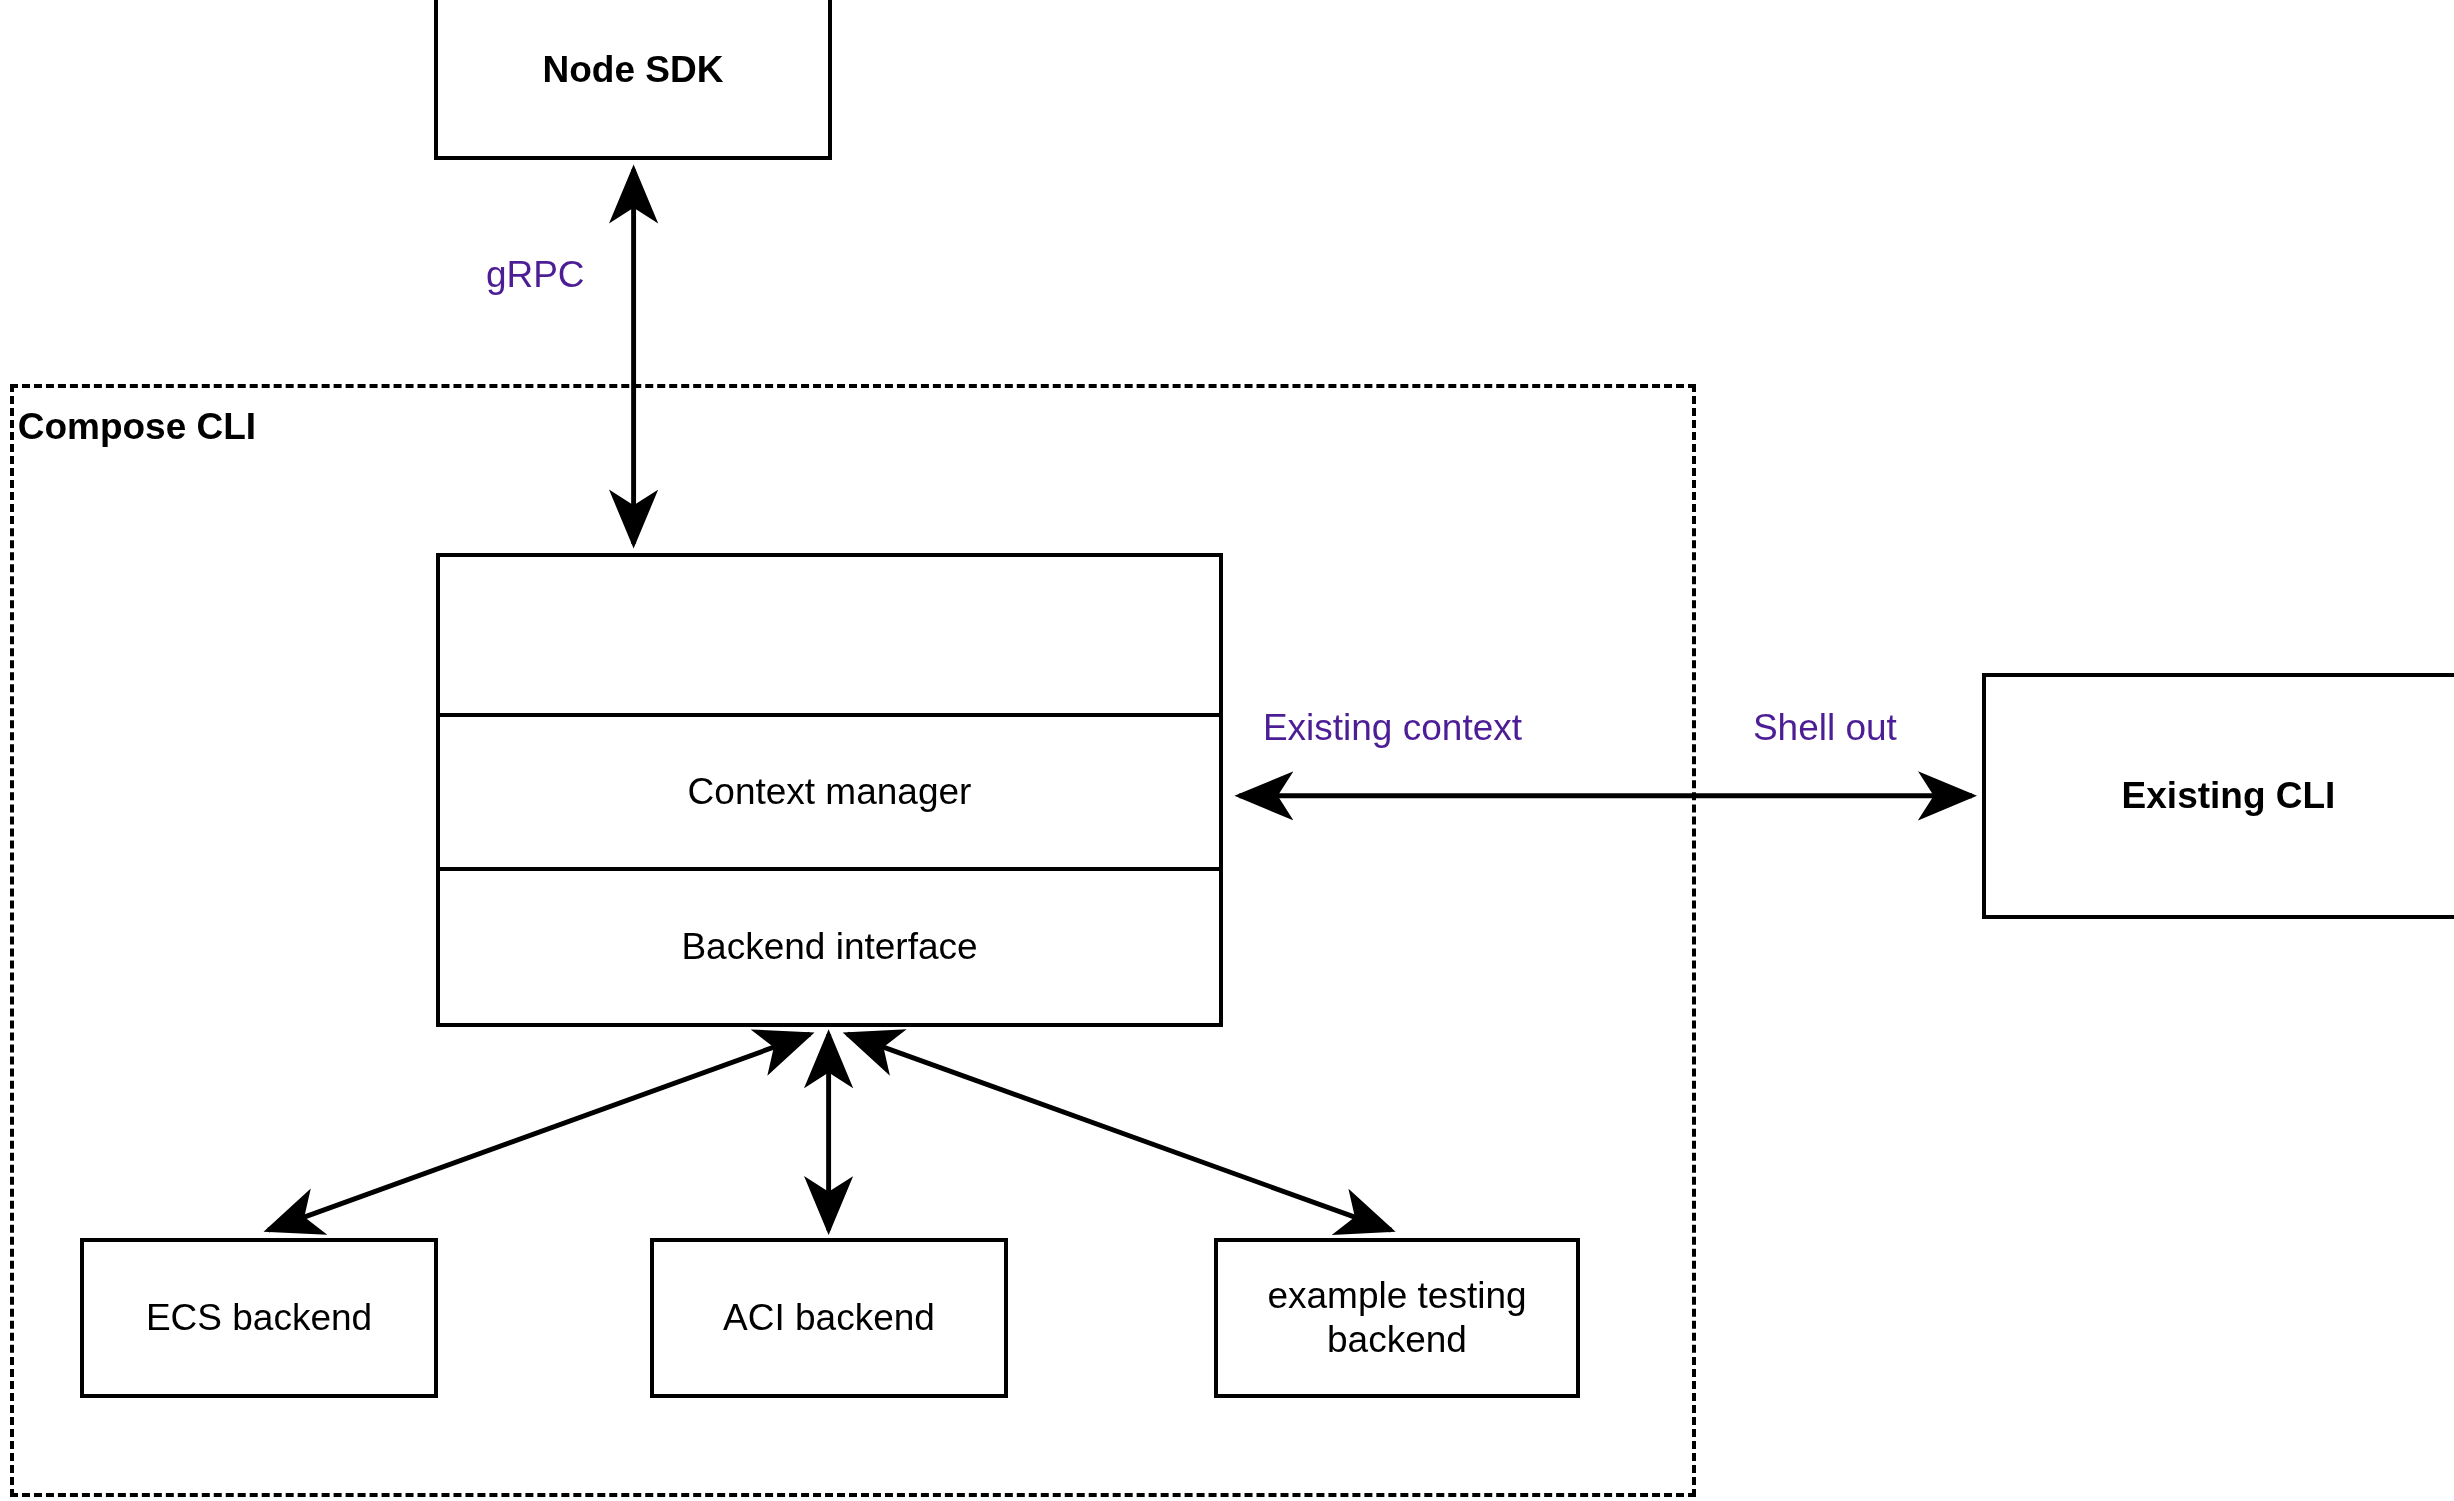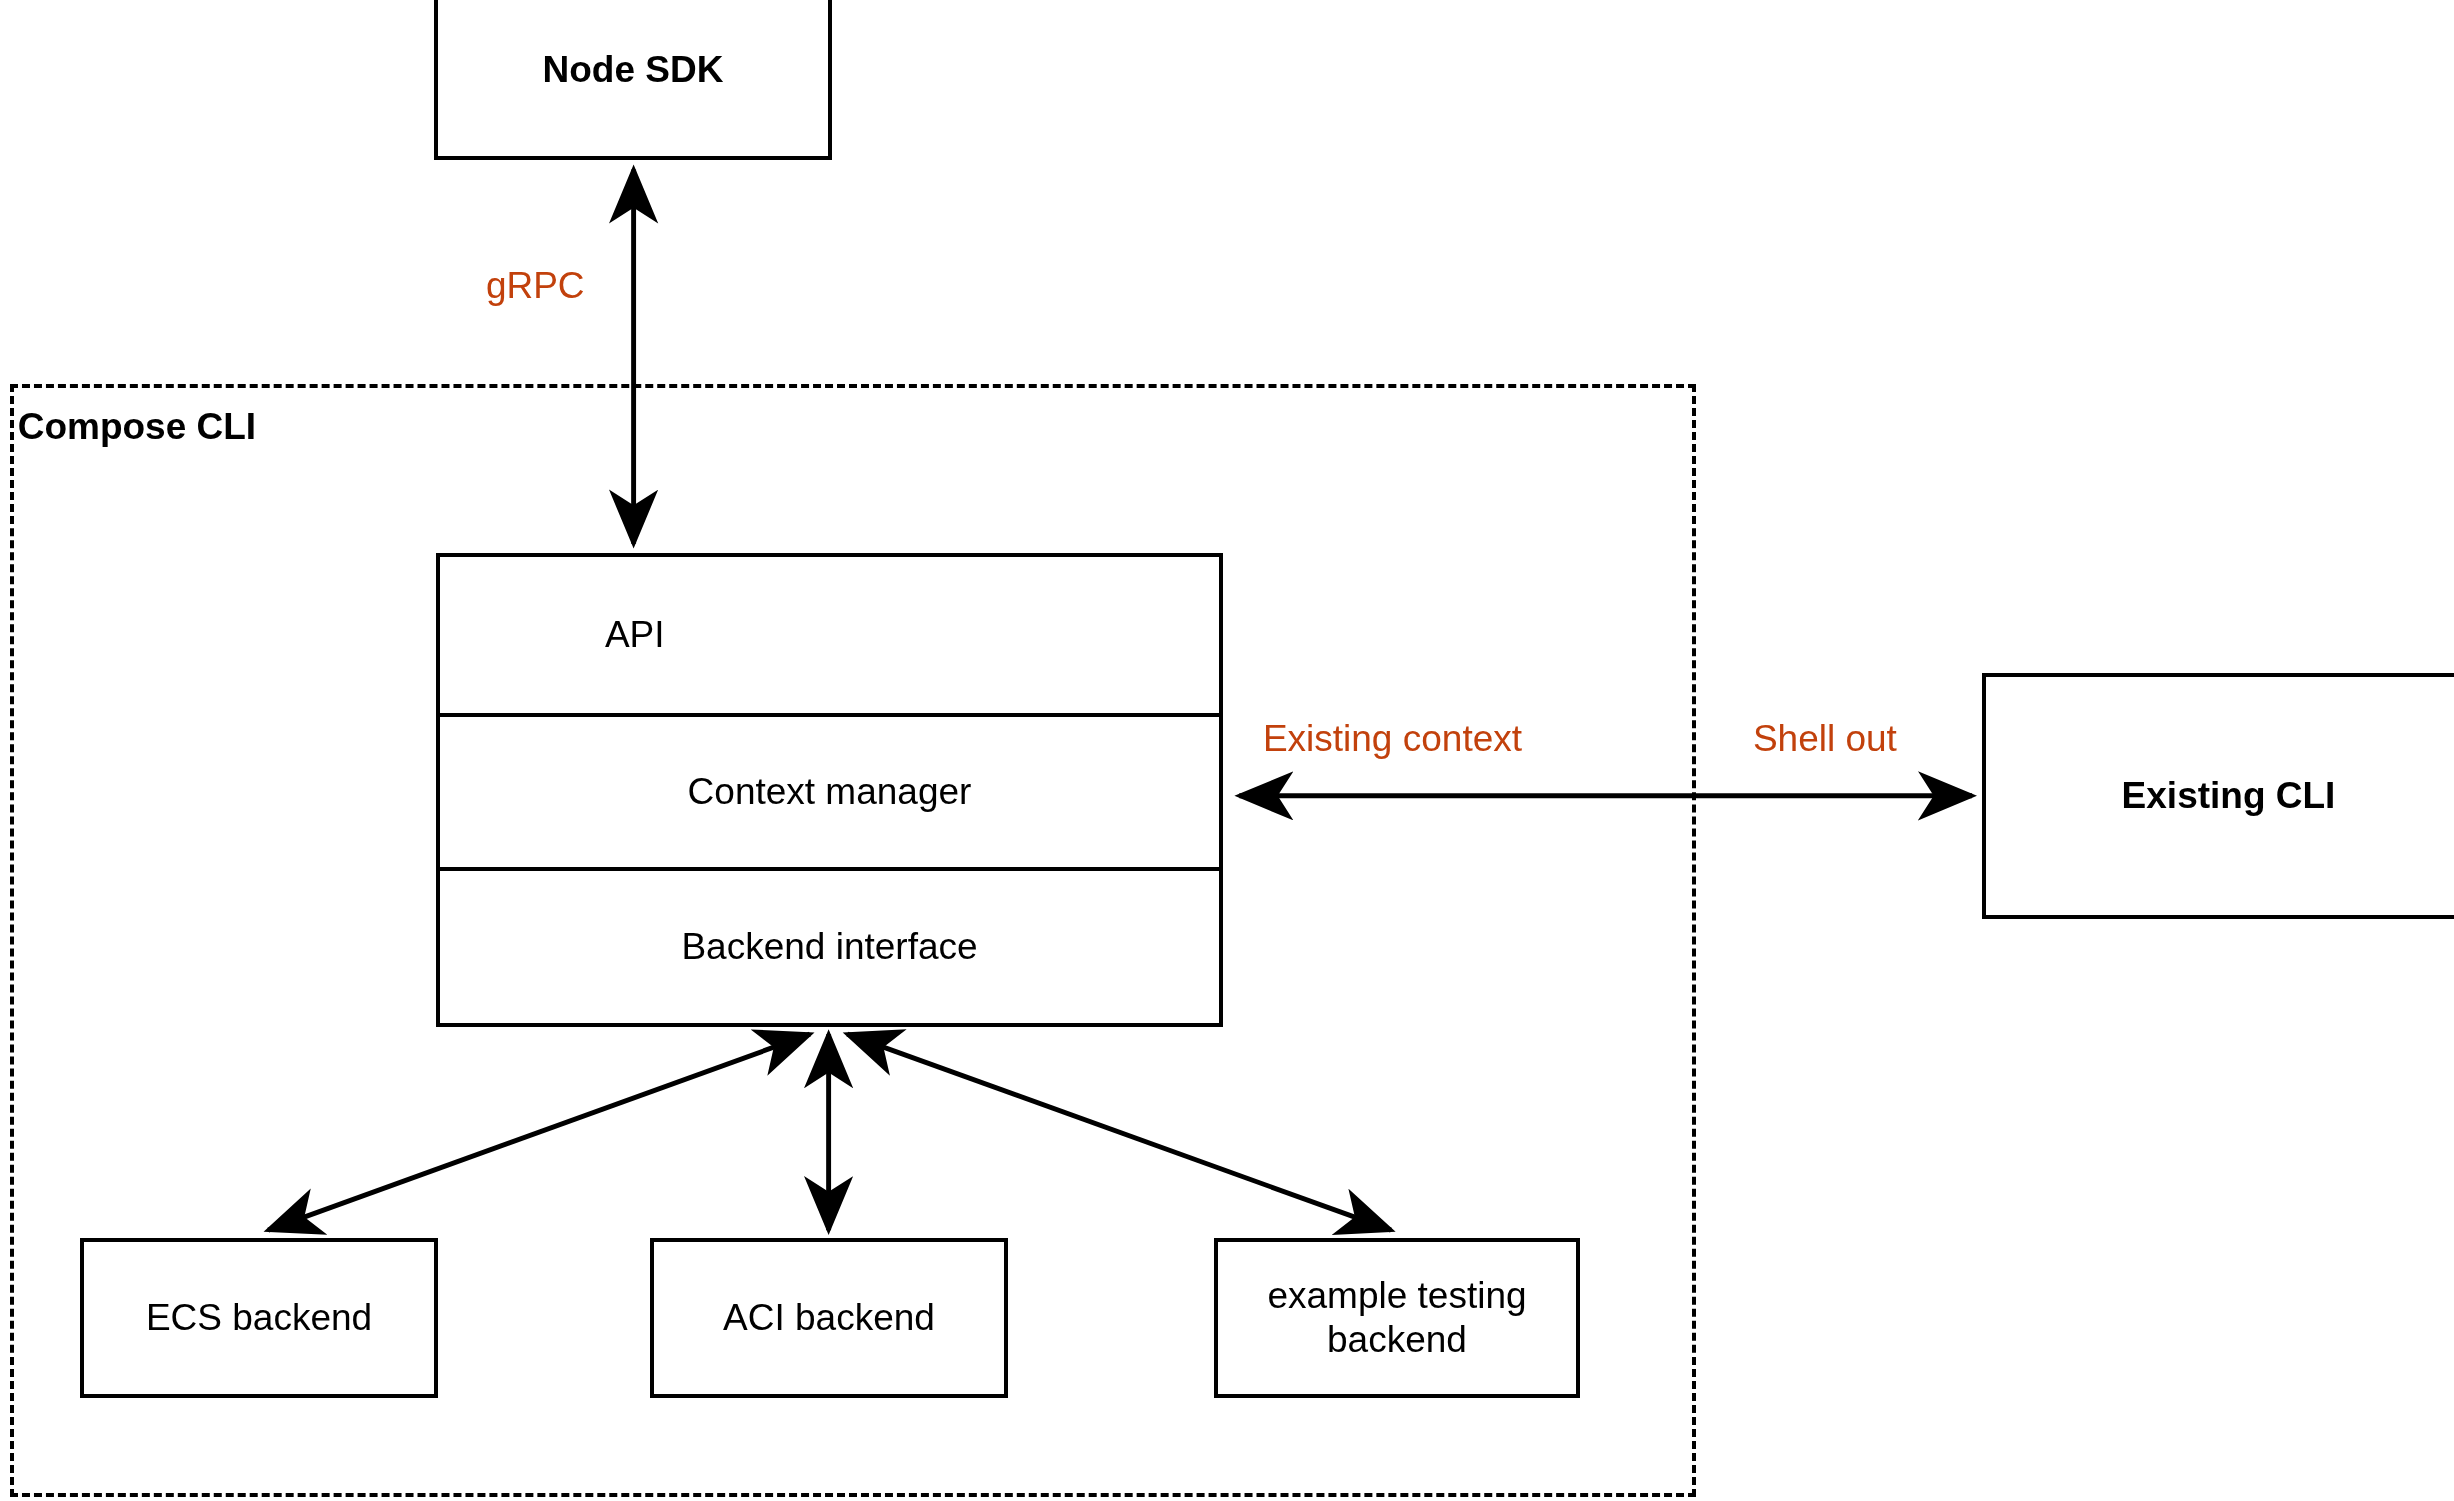"gRPC" .edge-label { color: #c2410c -> #4c1d95; margin-top: 11px -> none }
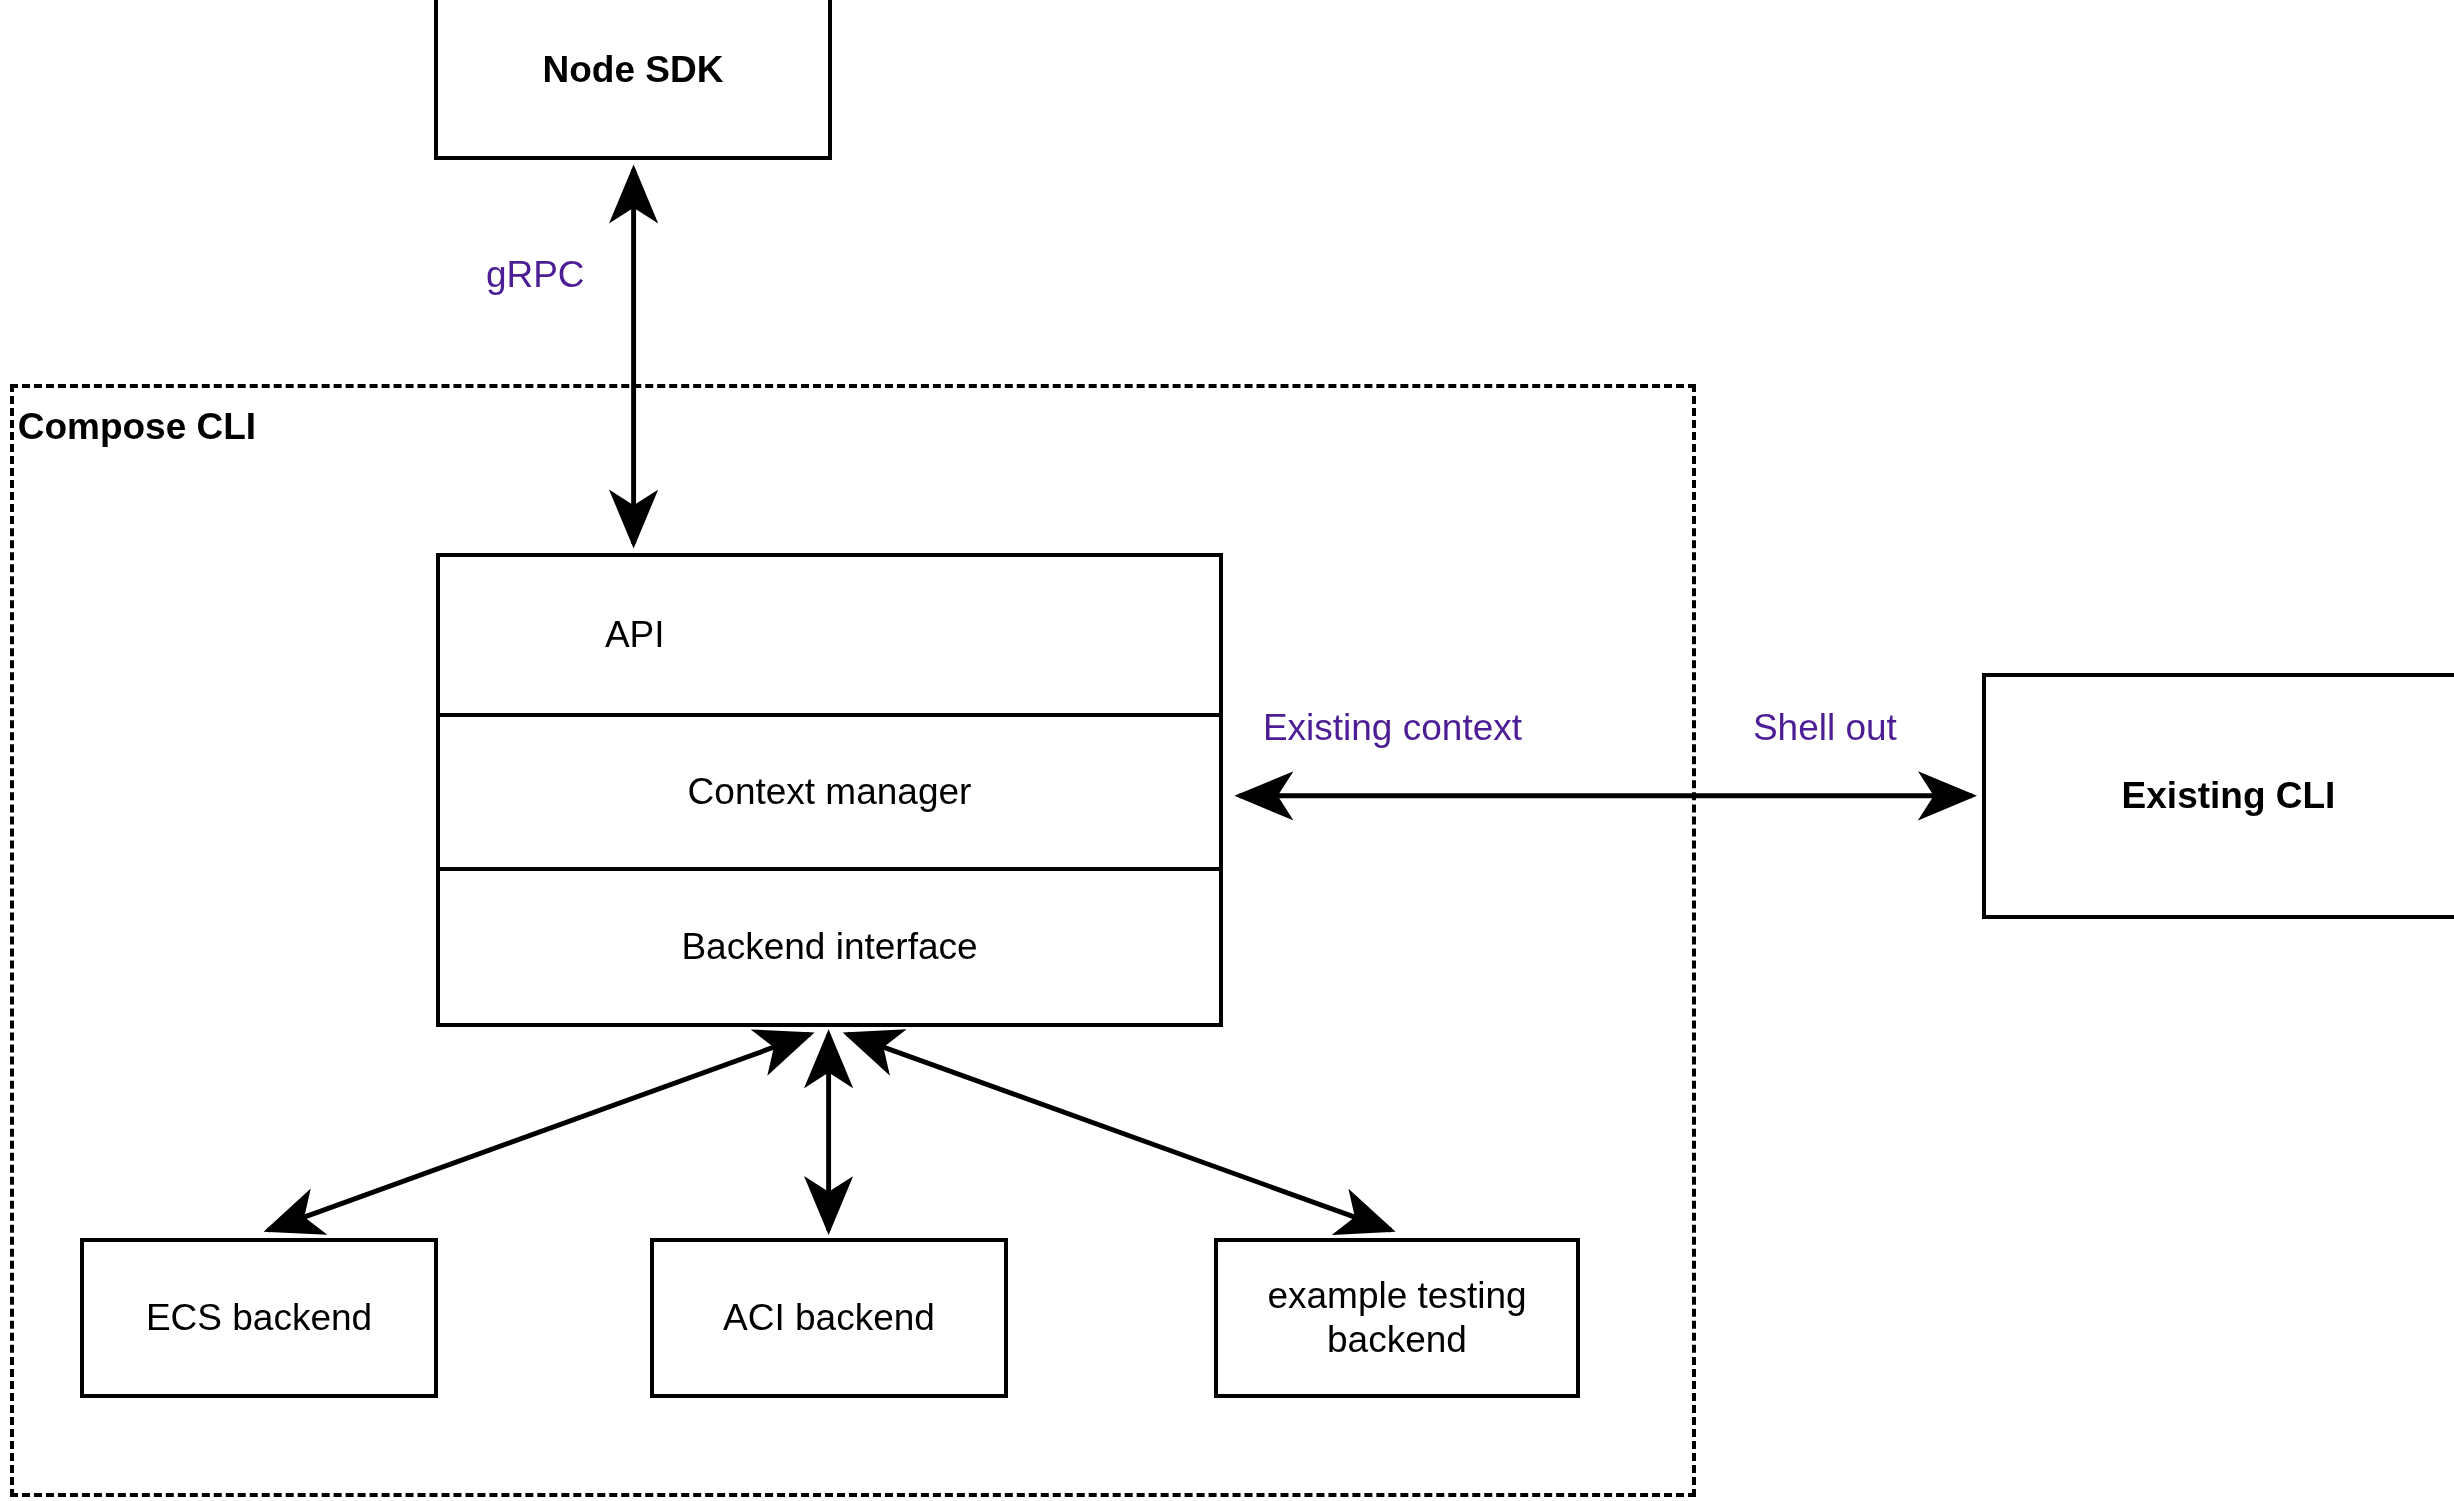"API" div.stack-cell { html: <div> <span>API</span> </div> -> none }
